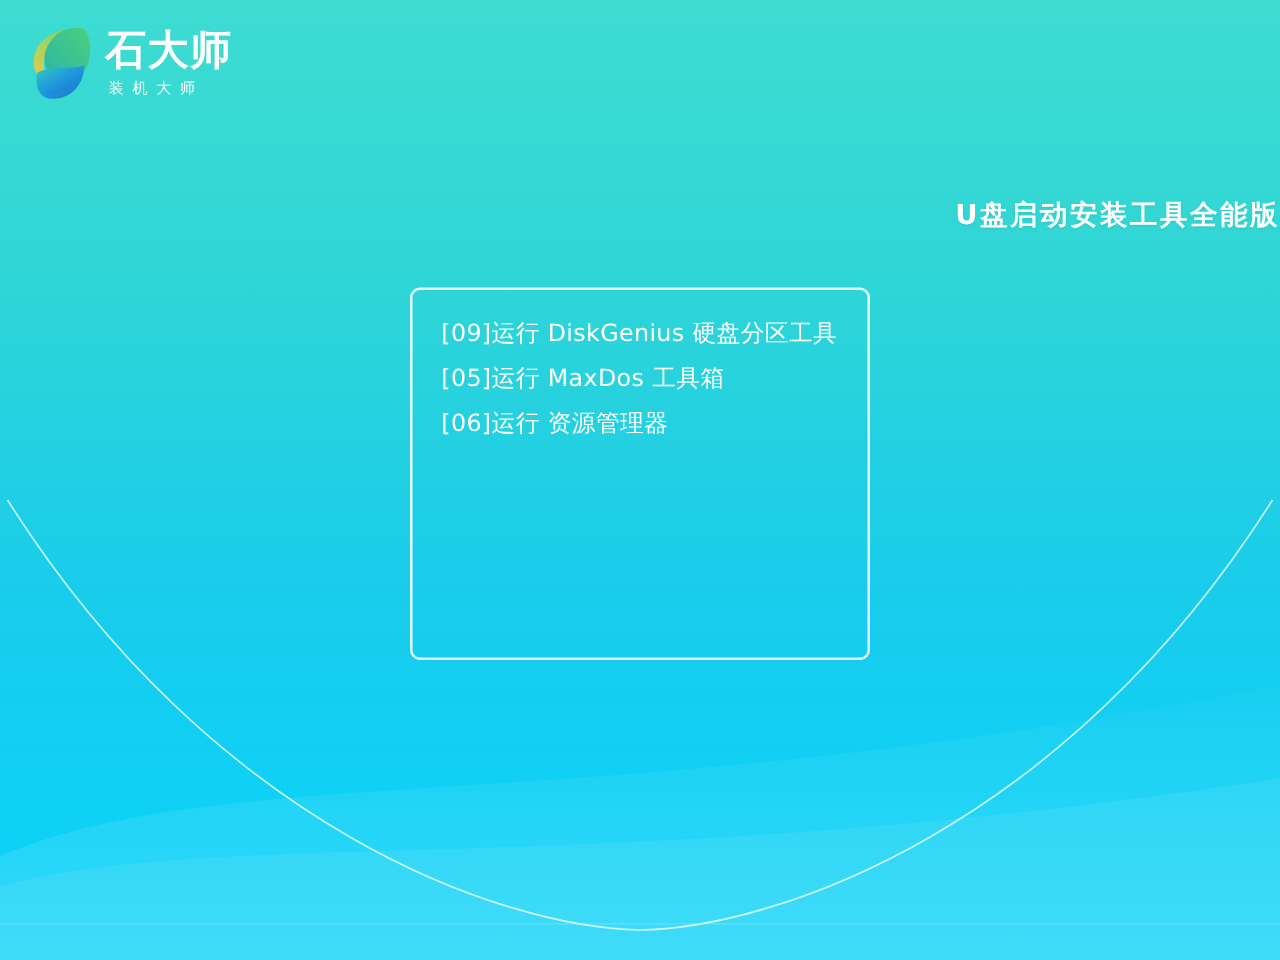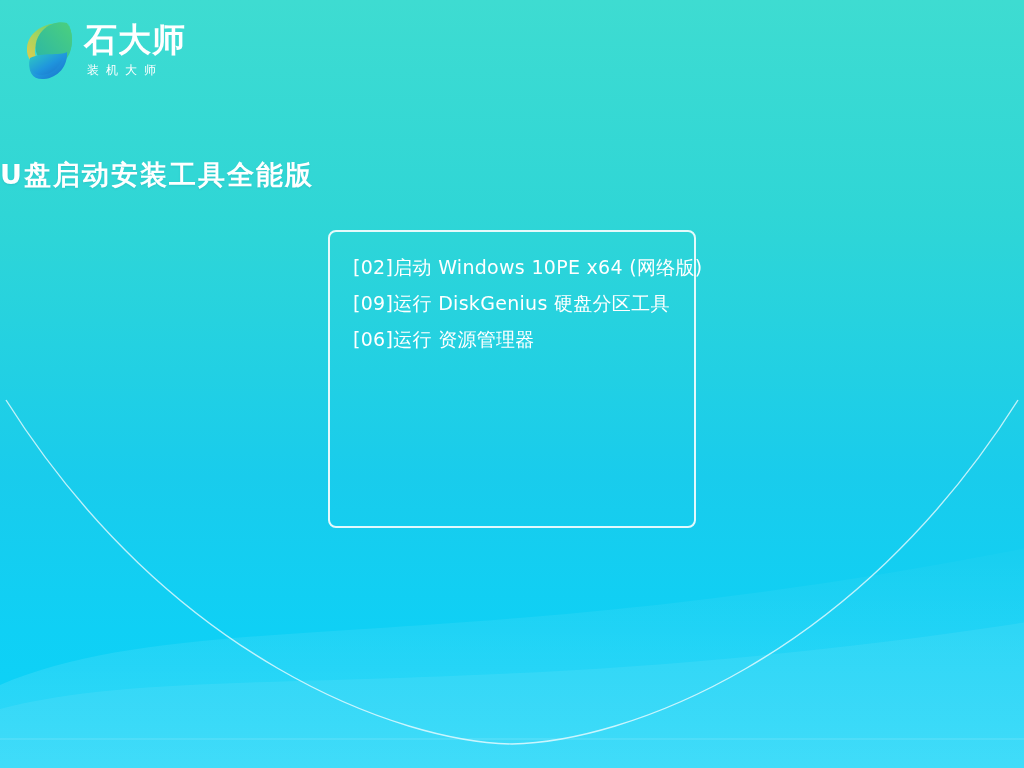"U盘启动安装工具全能版" #page-title { font-size: 27px -> 22px; text-align: left -> right }
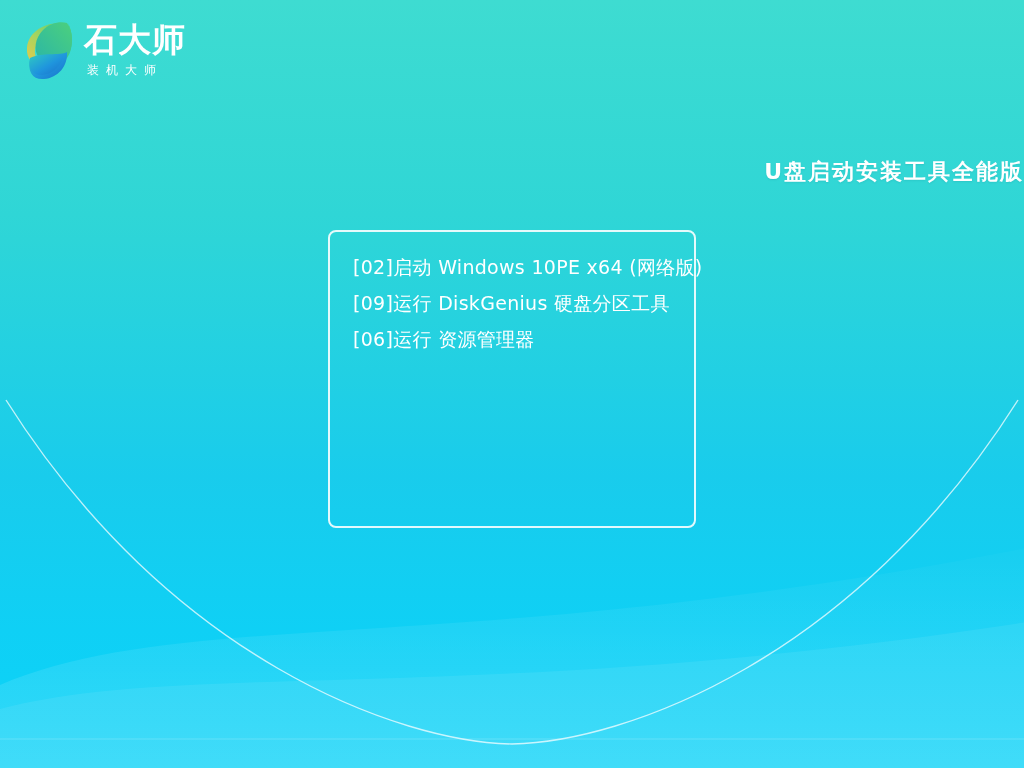"[02]启动 Windows 10PE x64 (网络版)" div.menu-item { html: <div>[02]启动 Windows 10PE x64 (网络版)</div> -> none }
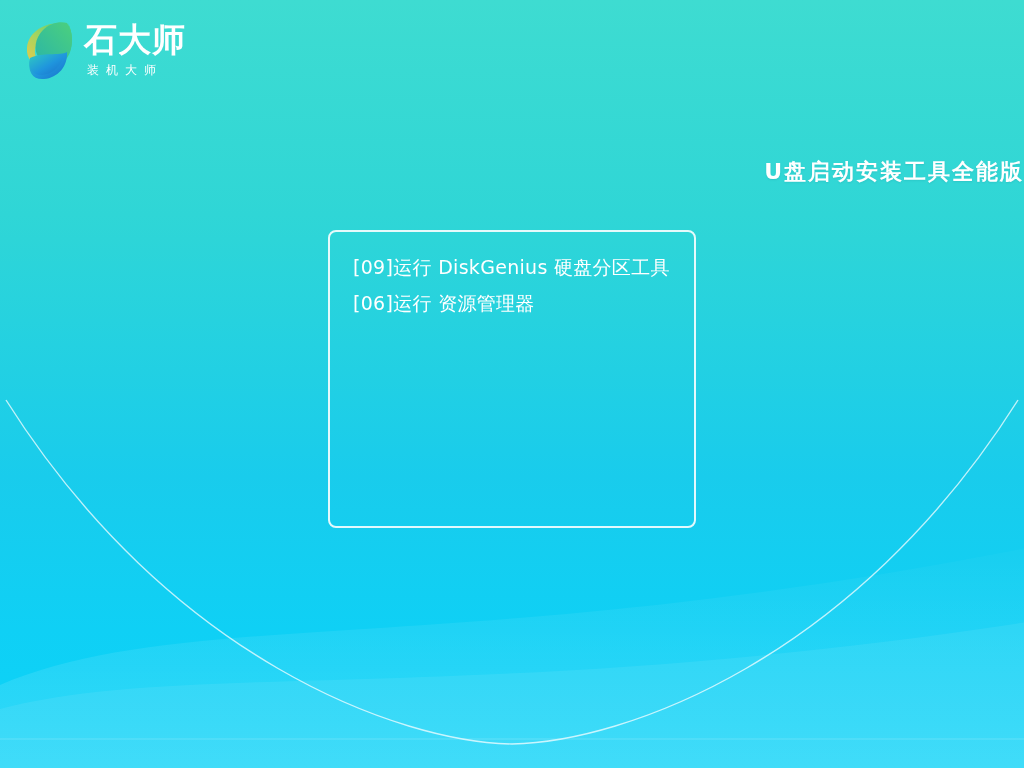"[05]运行 MaxDos 工具箱" div.menu-item { html: none -> <div>[05]运行 MaxDos 工具箱</div> }
